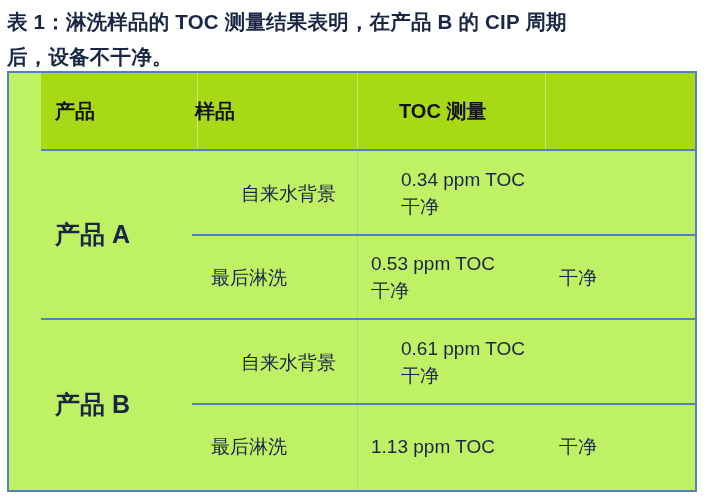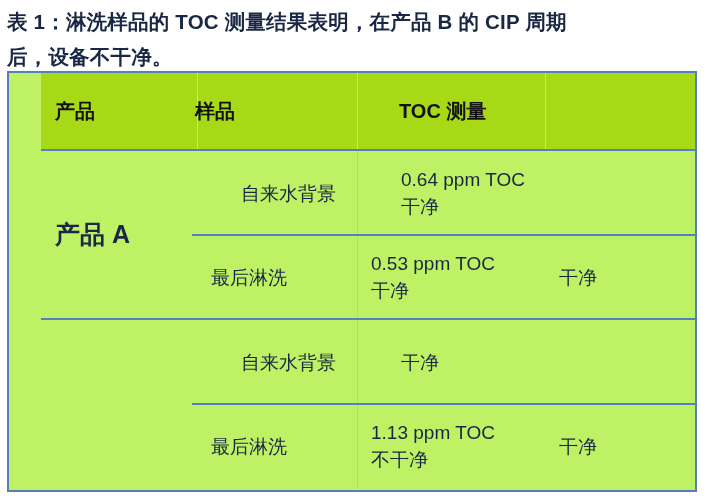"0.64 ppm TOC" span.line-1 { text: 0.64 -> 0.34 }
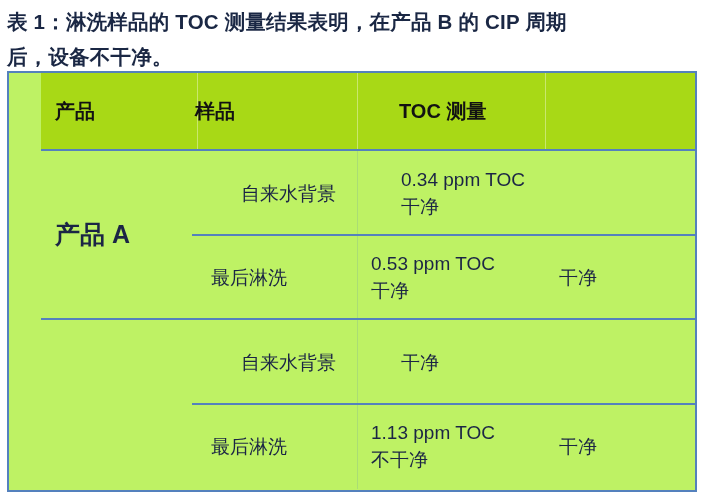"0.61 ppm TOC" span.line-1 { html: none -> <span>0.61 ppm TOC</span> }
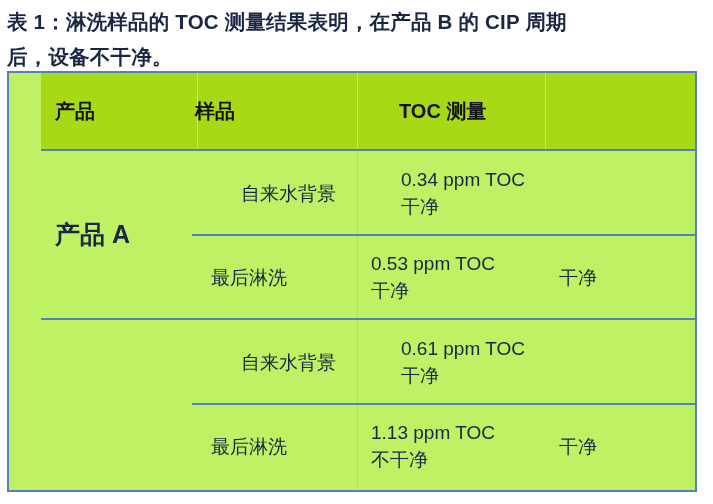"产品 B" div.group-label { html: none -> <div>产品 B</div> }
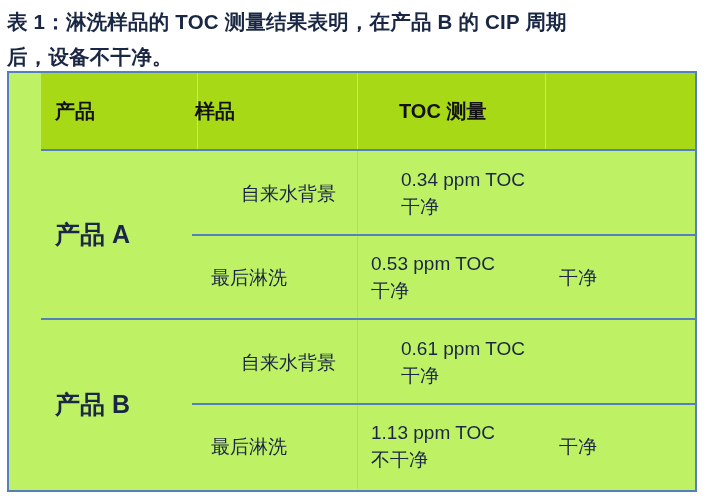"不干净" span.line-2 { html: <span>不干净</span> -> none }
